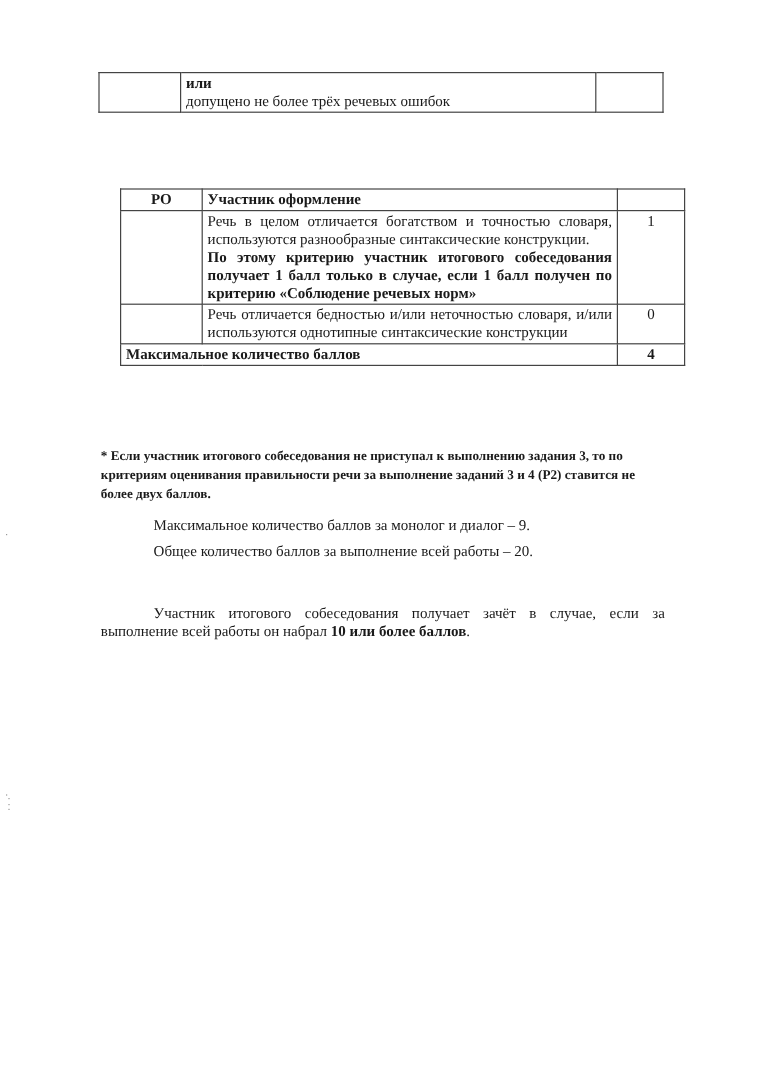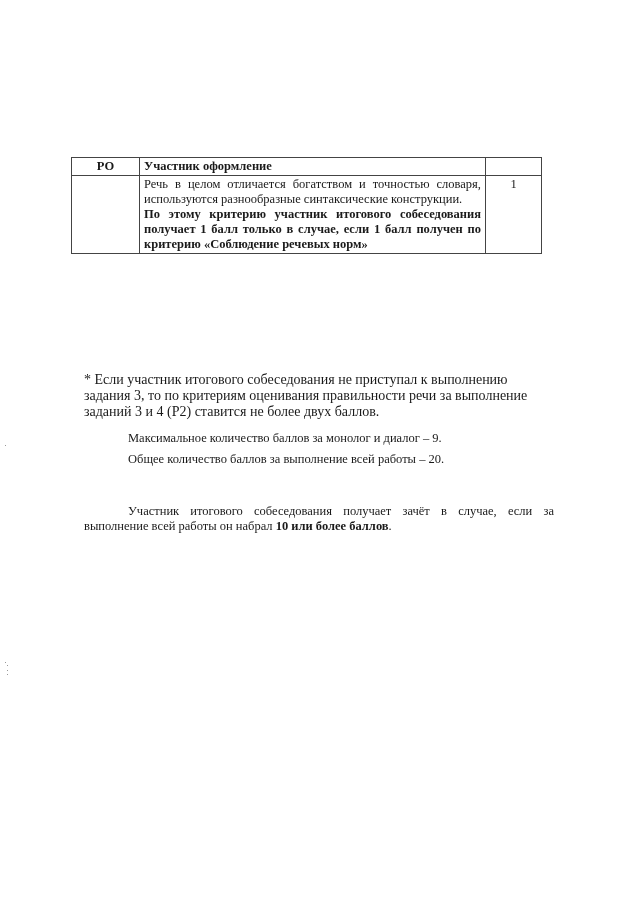"или" tr { html: none -> <tr> <td></td> <td> <div>или</div> <div>допущено не более трёх речевых ошибок</div> </td> <td></td> </tr> }
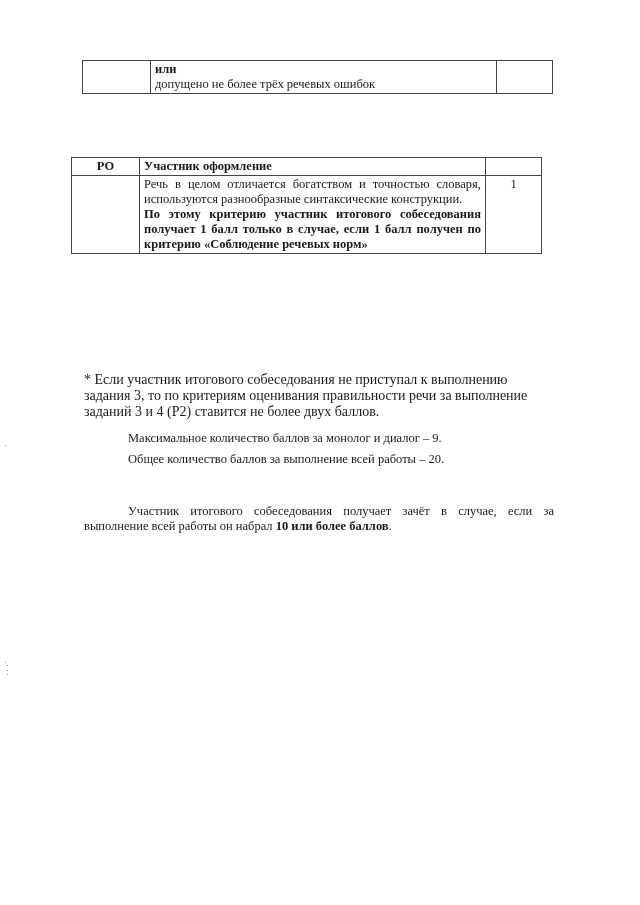"РО" #t2 { left: 71px -> 100px }
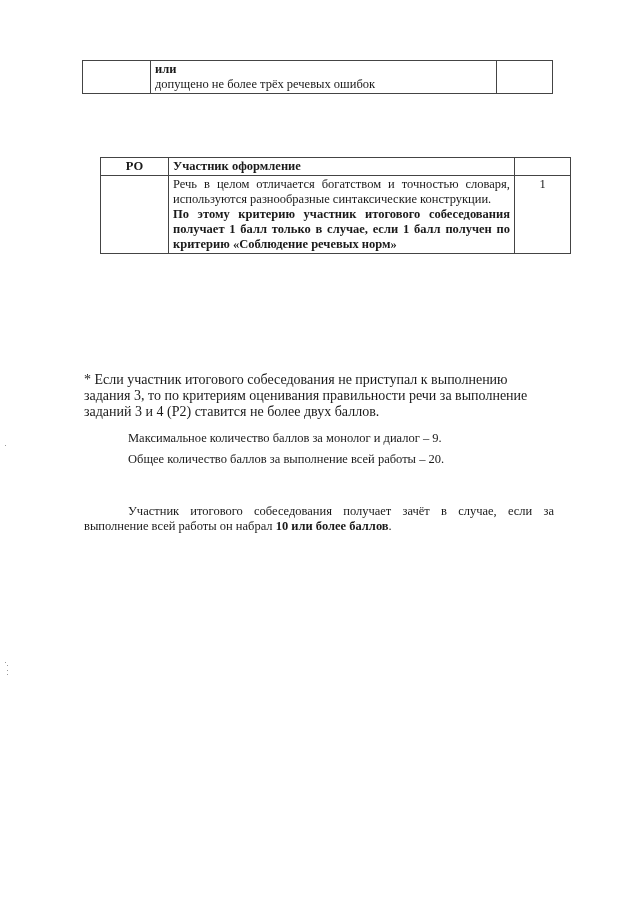"Речь отличается бедностью и/или" tr { html: none -> <tr> <td></td> <td>Речь отличается бедностью и/или неточностью словаря, и/или используются однотипные синтаксические конструкции</td> <td>0</td> </tr> }
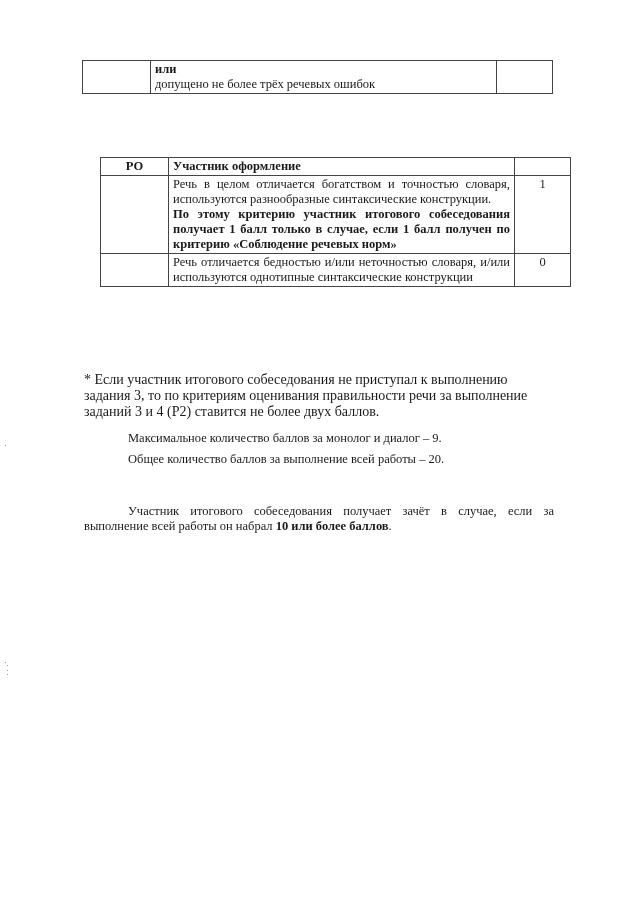"Максимальное количество баллов" tr { html: none -> <tr> <td>Максимальное количество баллов</td> <td>4</td> </tr> }
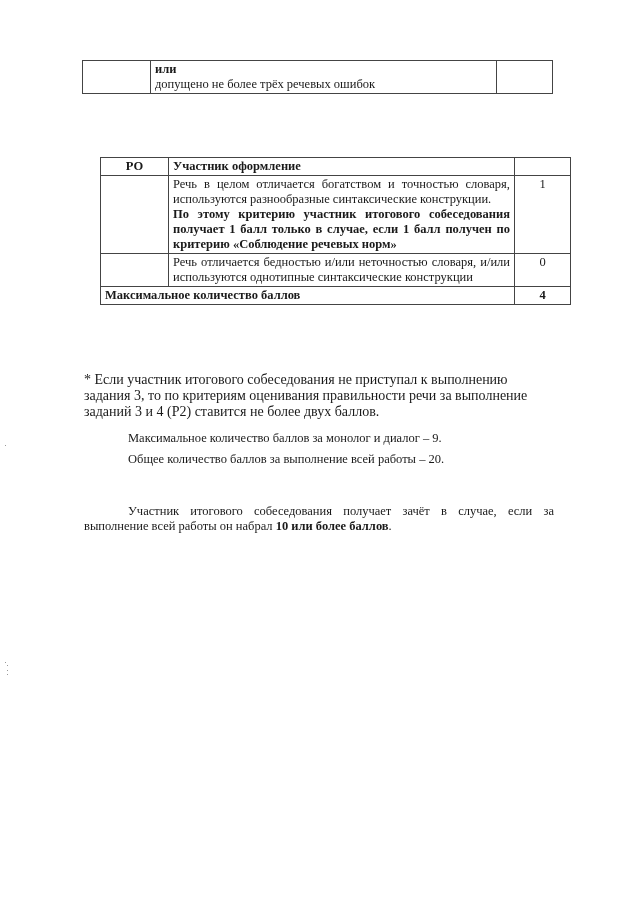"* Если участник итогового собеседования" .footnote { font-size: 14px -> 11px; font-weight: normal -> bold }
